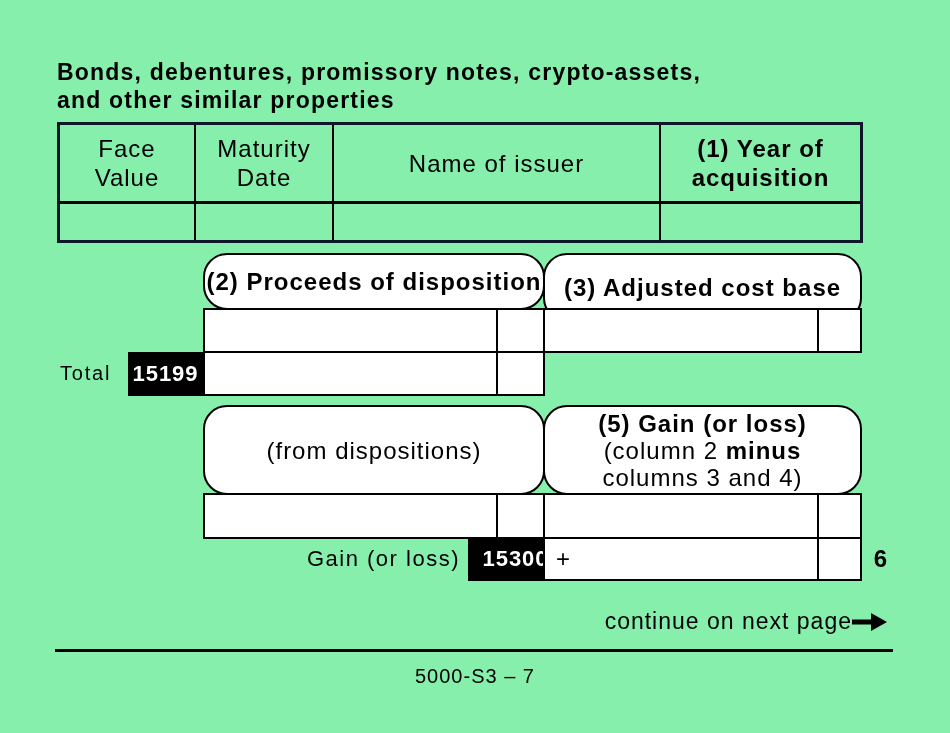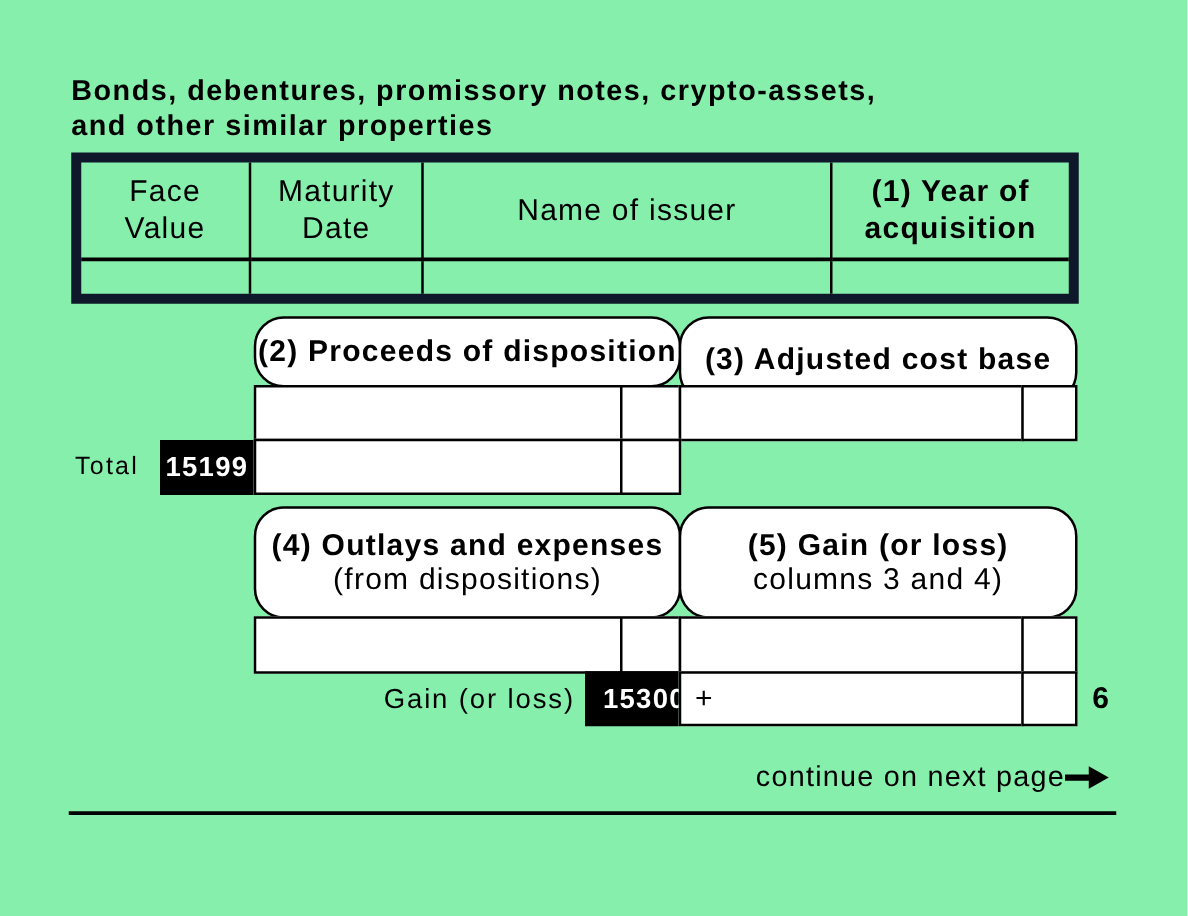"Face" .t1 { border: 8px solid #0f172a -> 3px solid #0f172a }
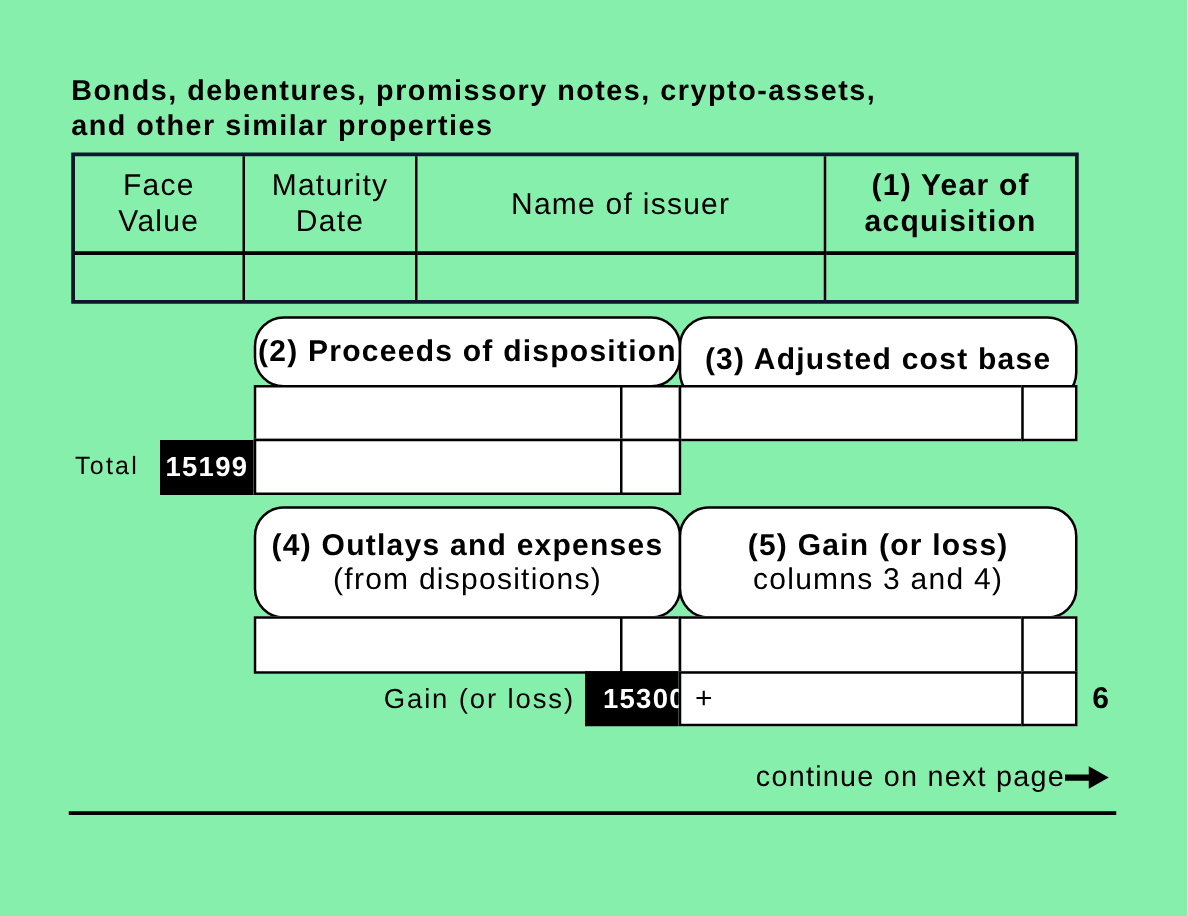"(4) Outlays and expenses" div { html: <div>(4) Outlays and expenses</div> -> none }
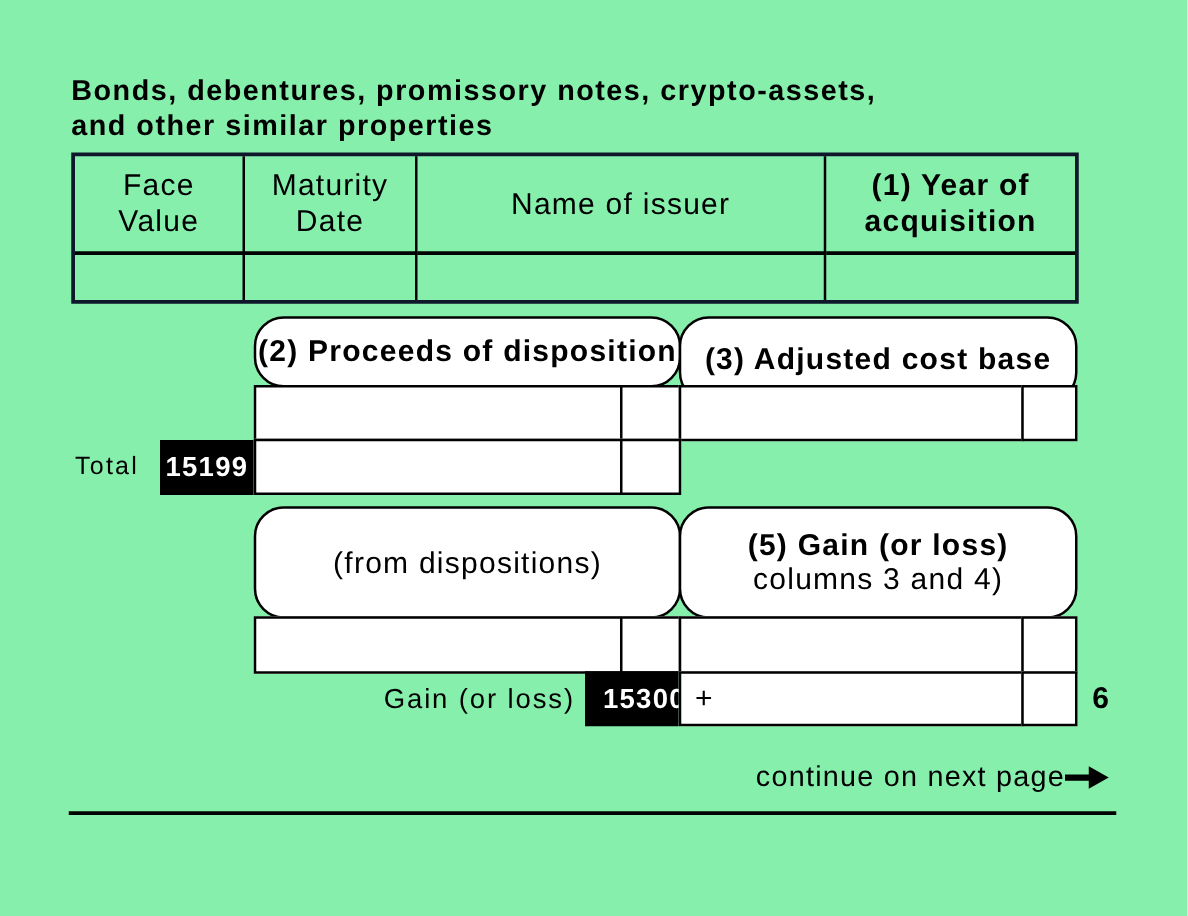"(column 2 minus" div.hdr-sub { html: none -> <div> <span>(column 2</span> <b>minus</b> </div> }
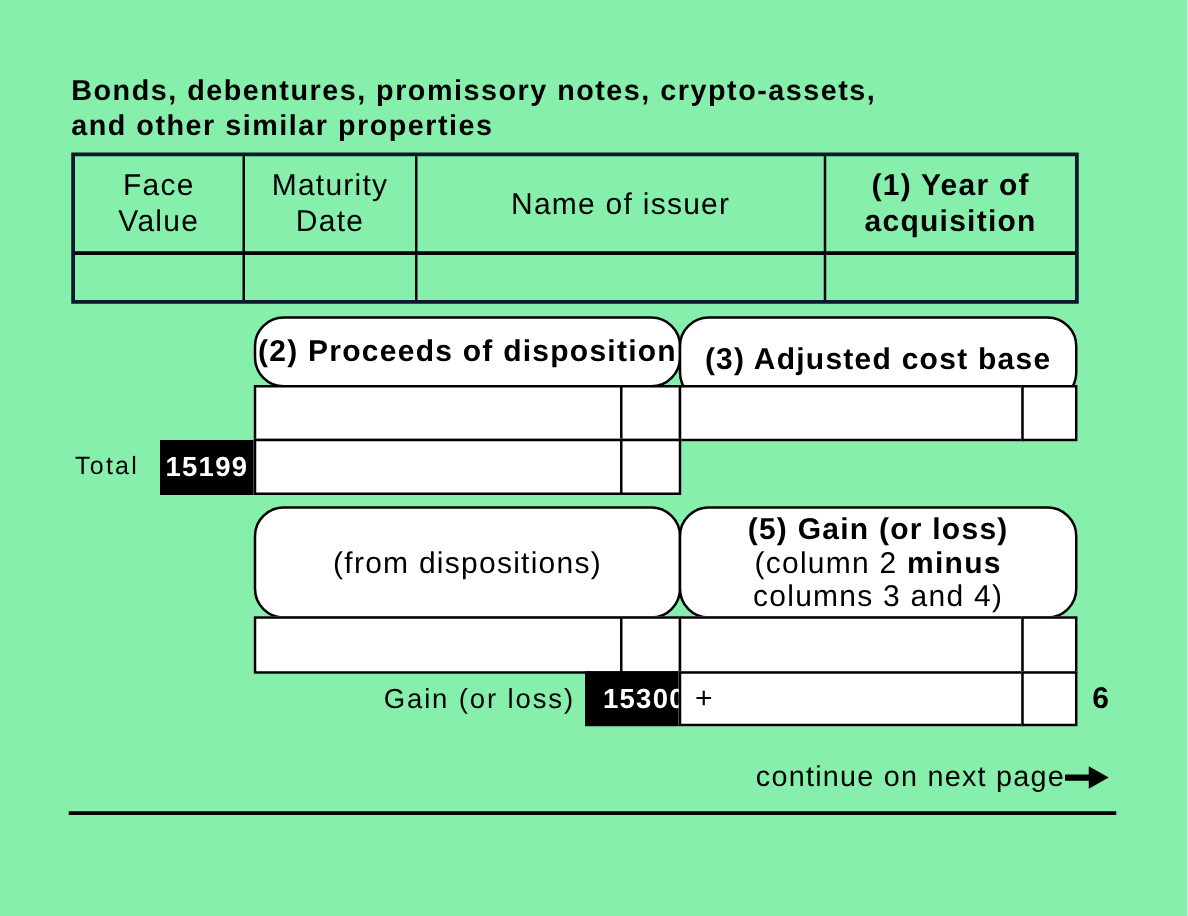"5000-S3 – 7" div.abs { html: none -> <div>5000-S3 – 7</div> }
